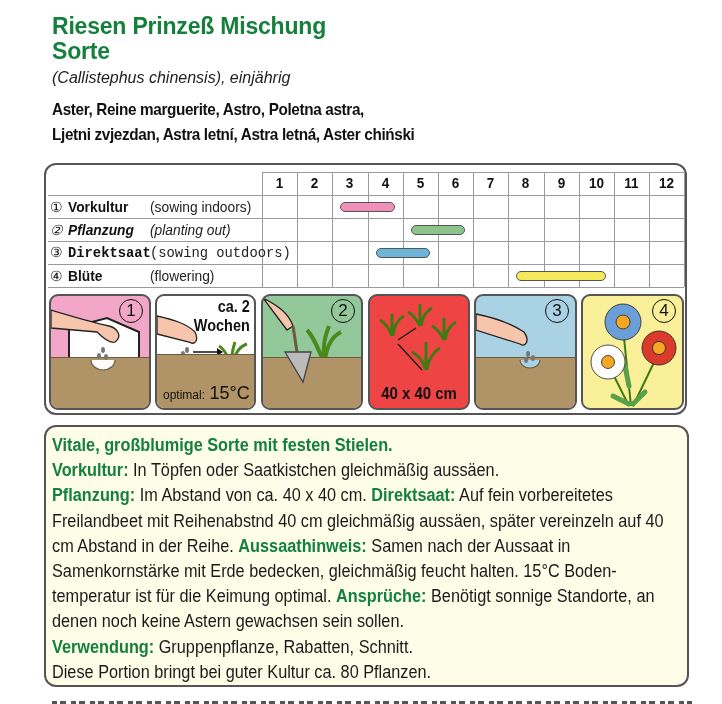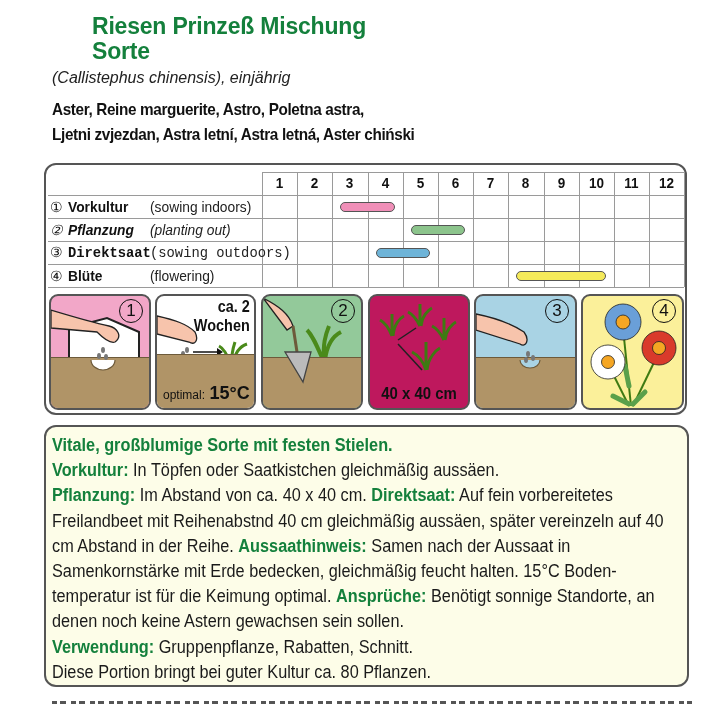"Riesen Prinzeß Mischung" .title { margin-left: 40px -> none }
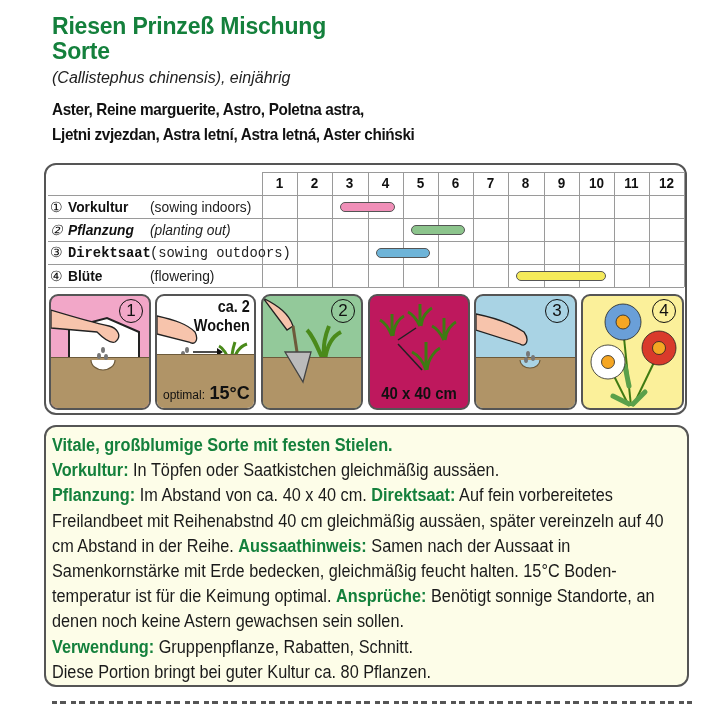"15°C" span { font-weight: bold -> normal }
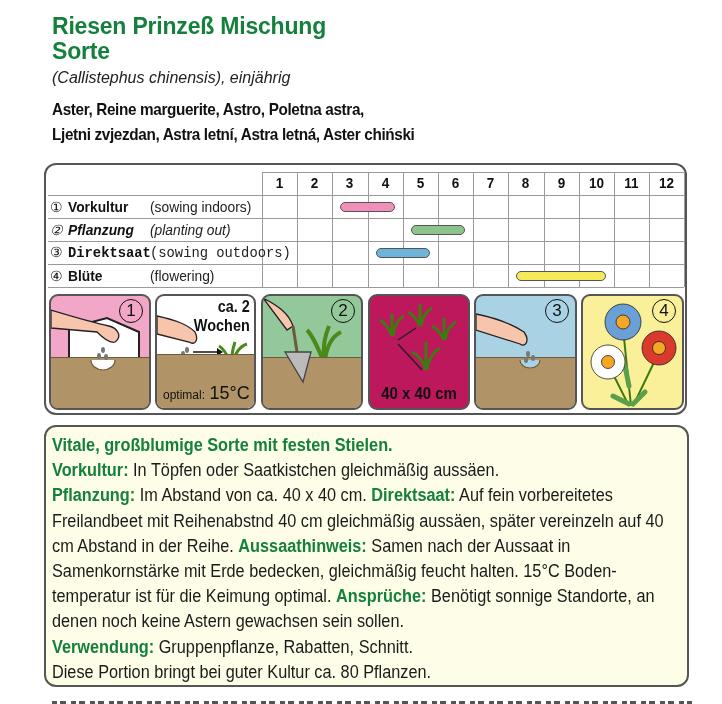"40 x 40 cm" div.panel { background: #be185d -> #ef4444 }
